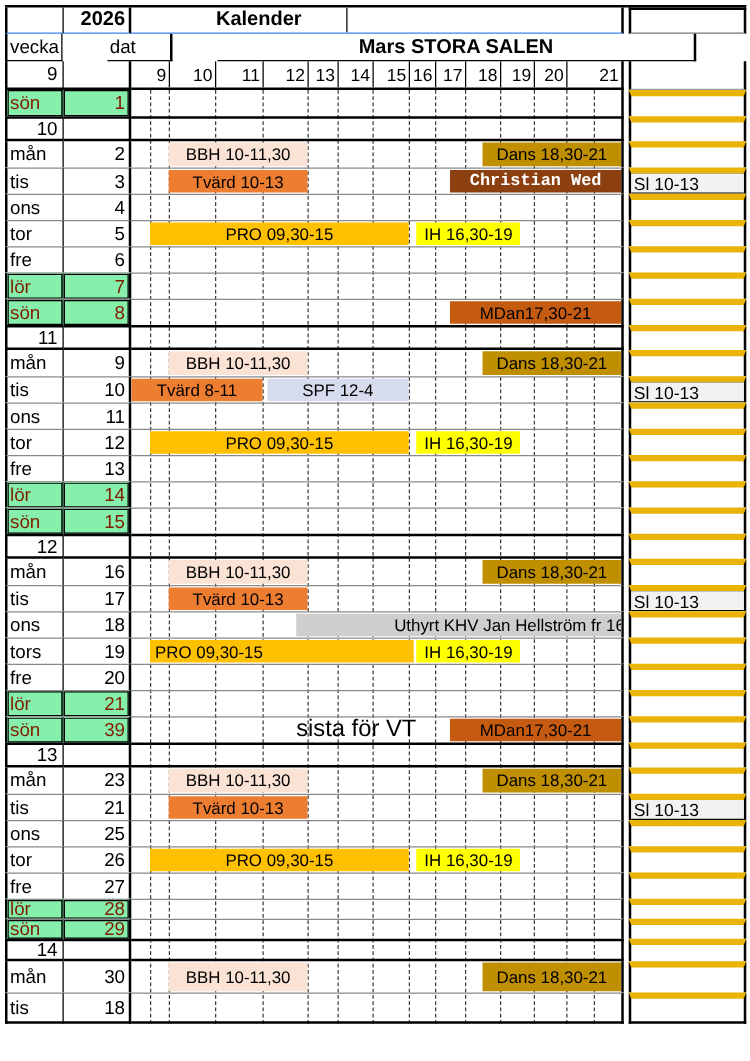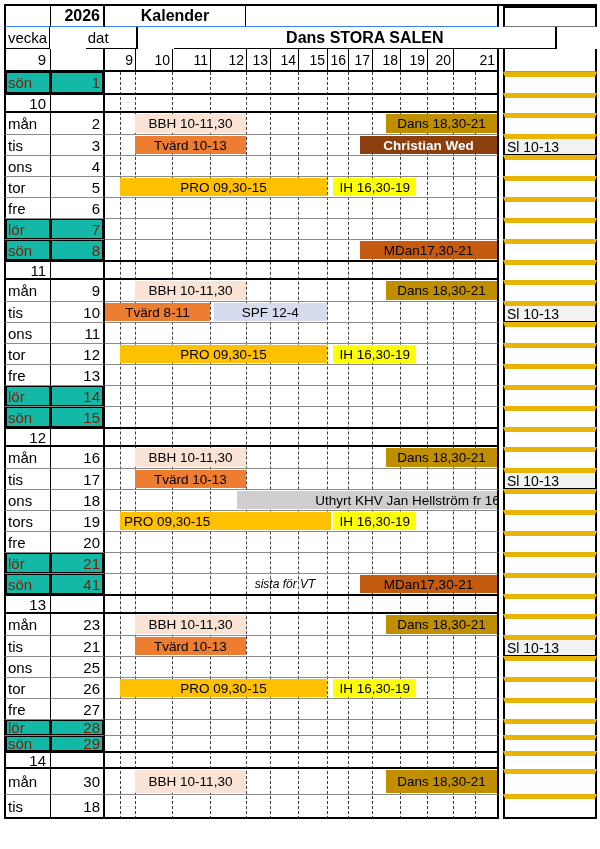"Kalender" .split { padding-left: none -> 32px }
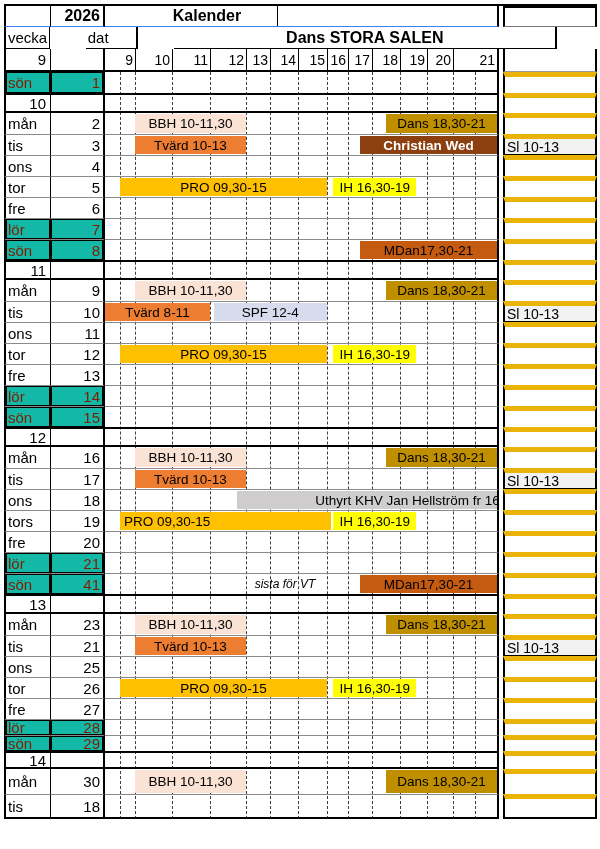"Dans STORA SALEN" div.cell { text: Dans -> Mars }
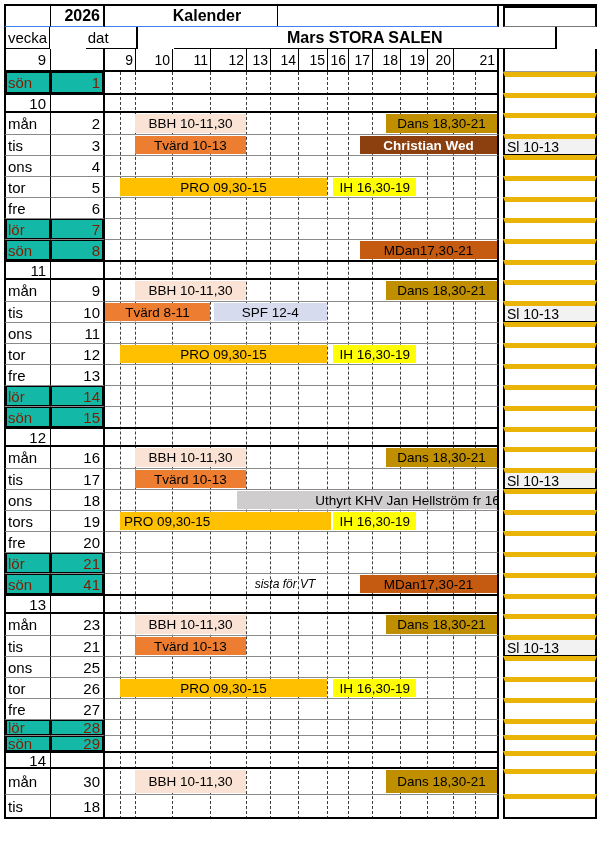"sön" .red { background: #14b8a6 -> #86efac }
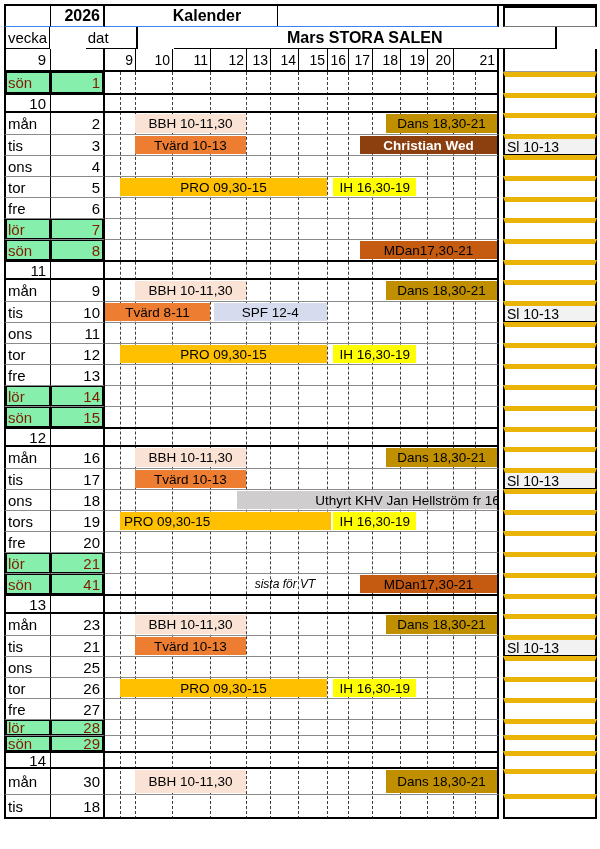"Christian Wed" .bar.bold { font-family: none -> Liberation Mono, monospace }
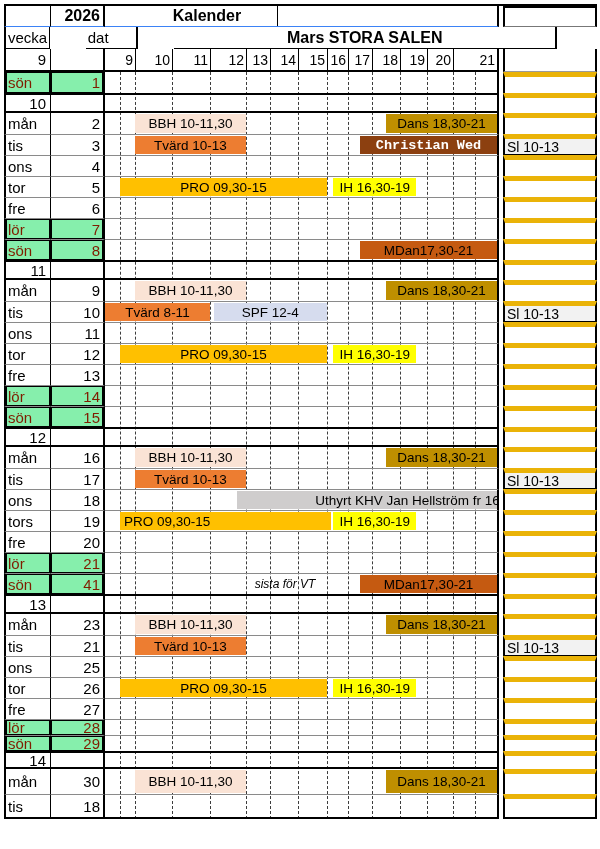"41" div.cell { text: 41 -> 39 }
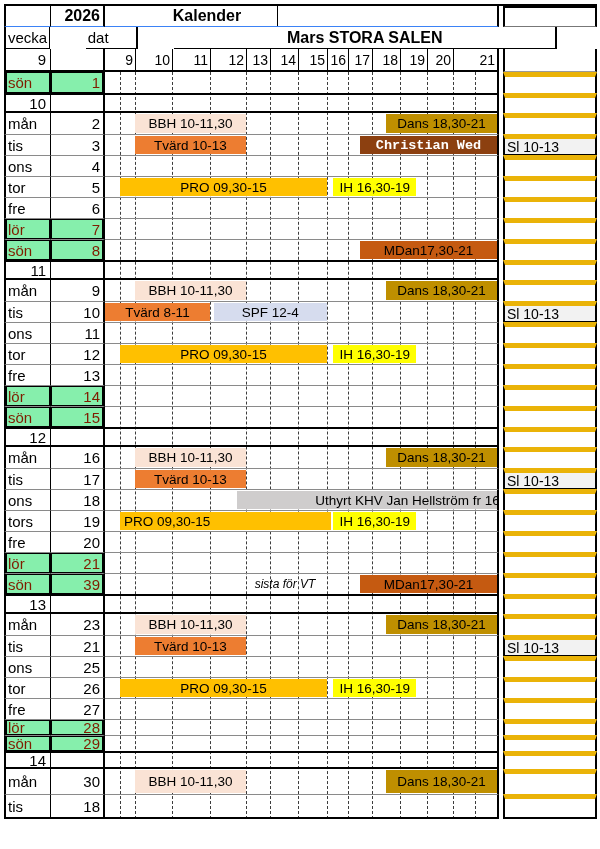"sista för VT" .bar.italic { font-size: 12px -> 19px; font-style: italic -> none }
